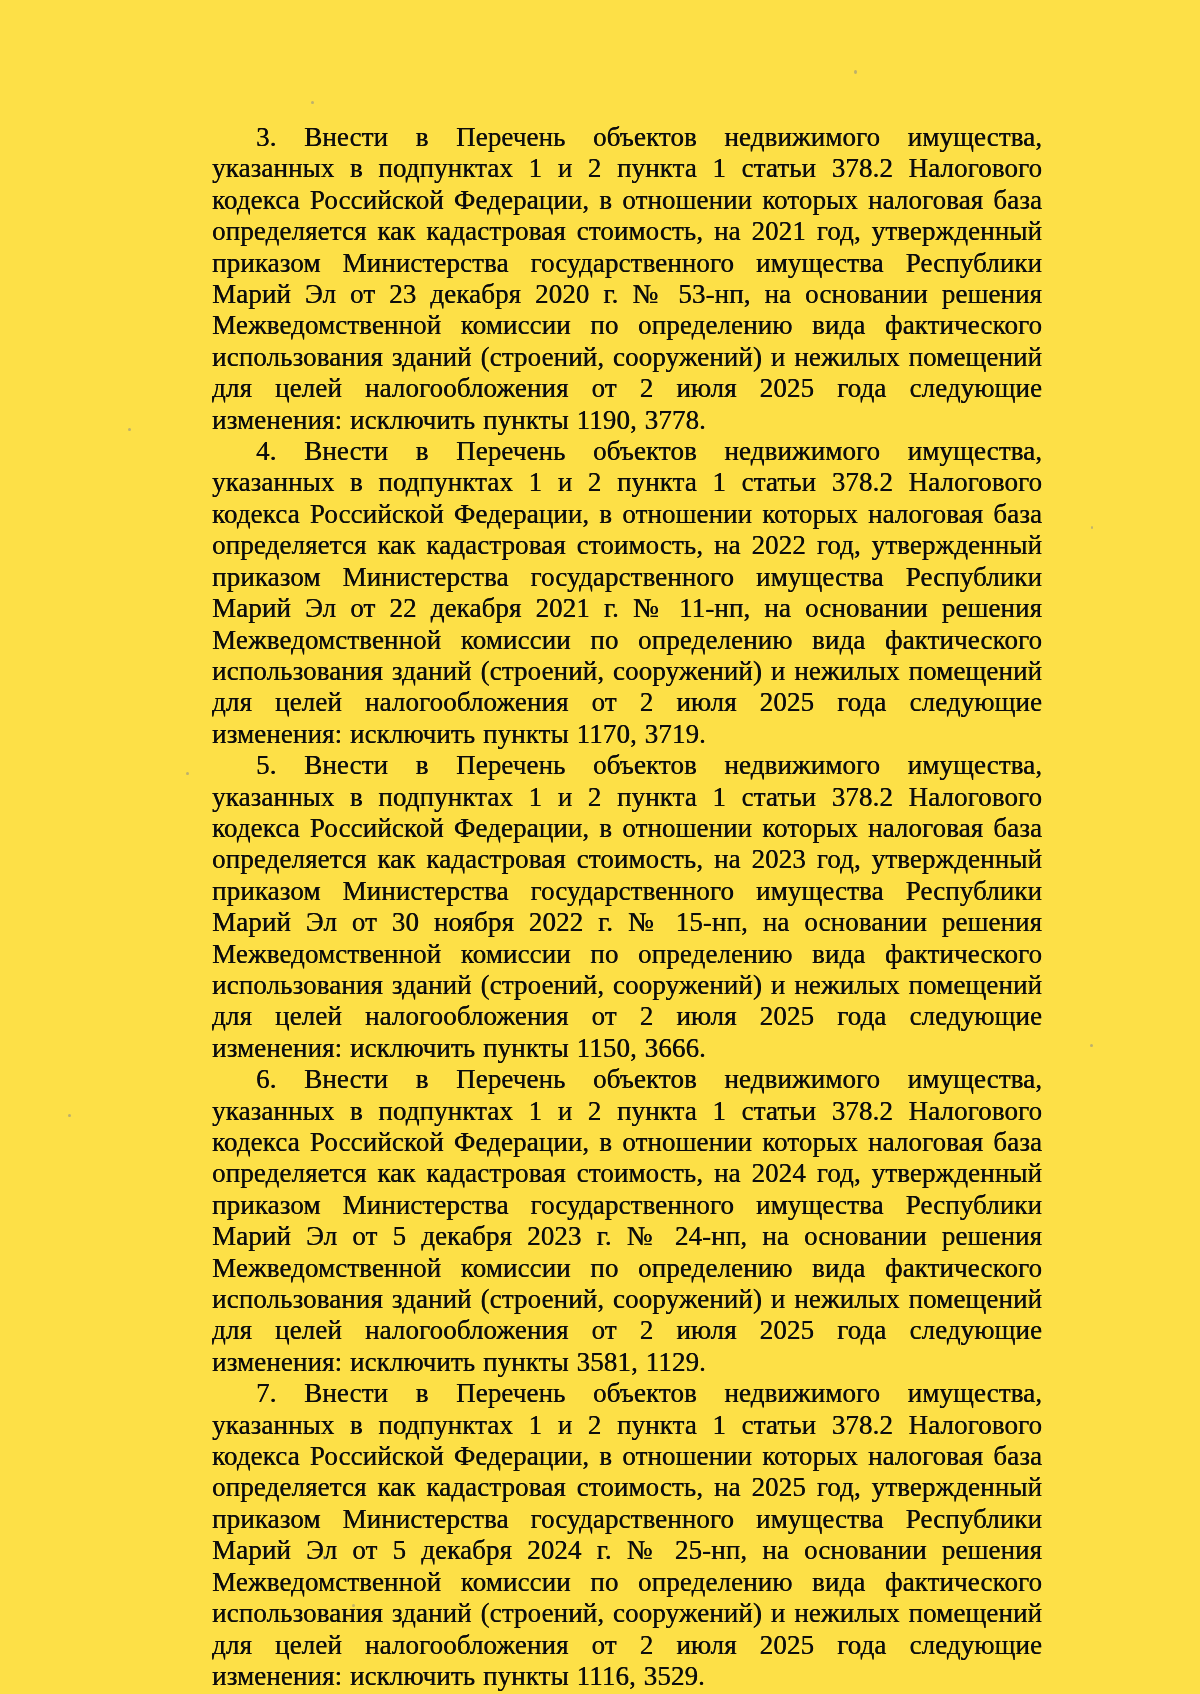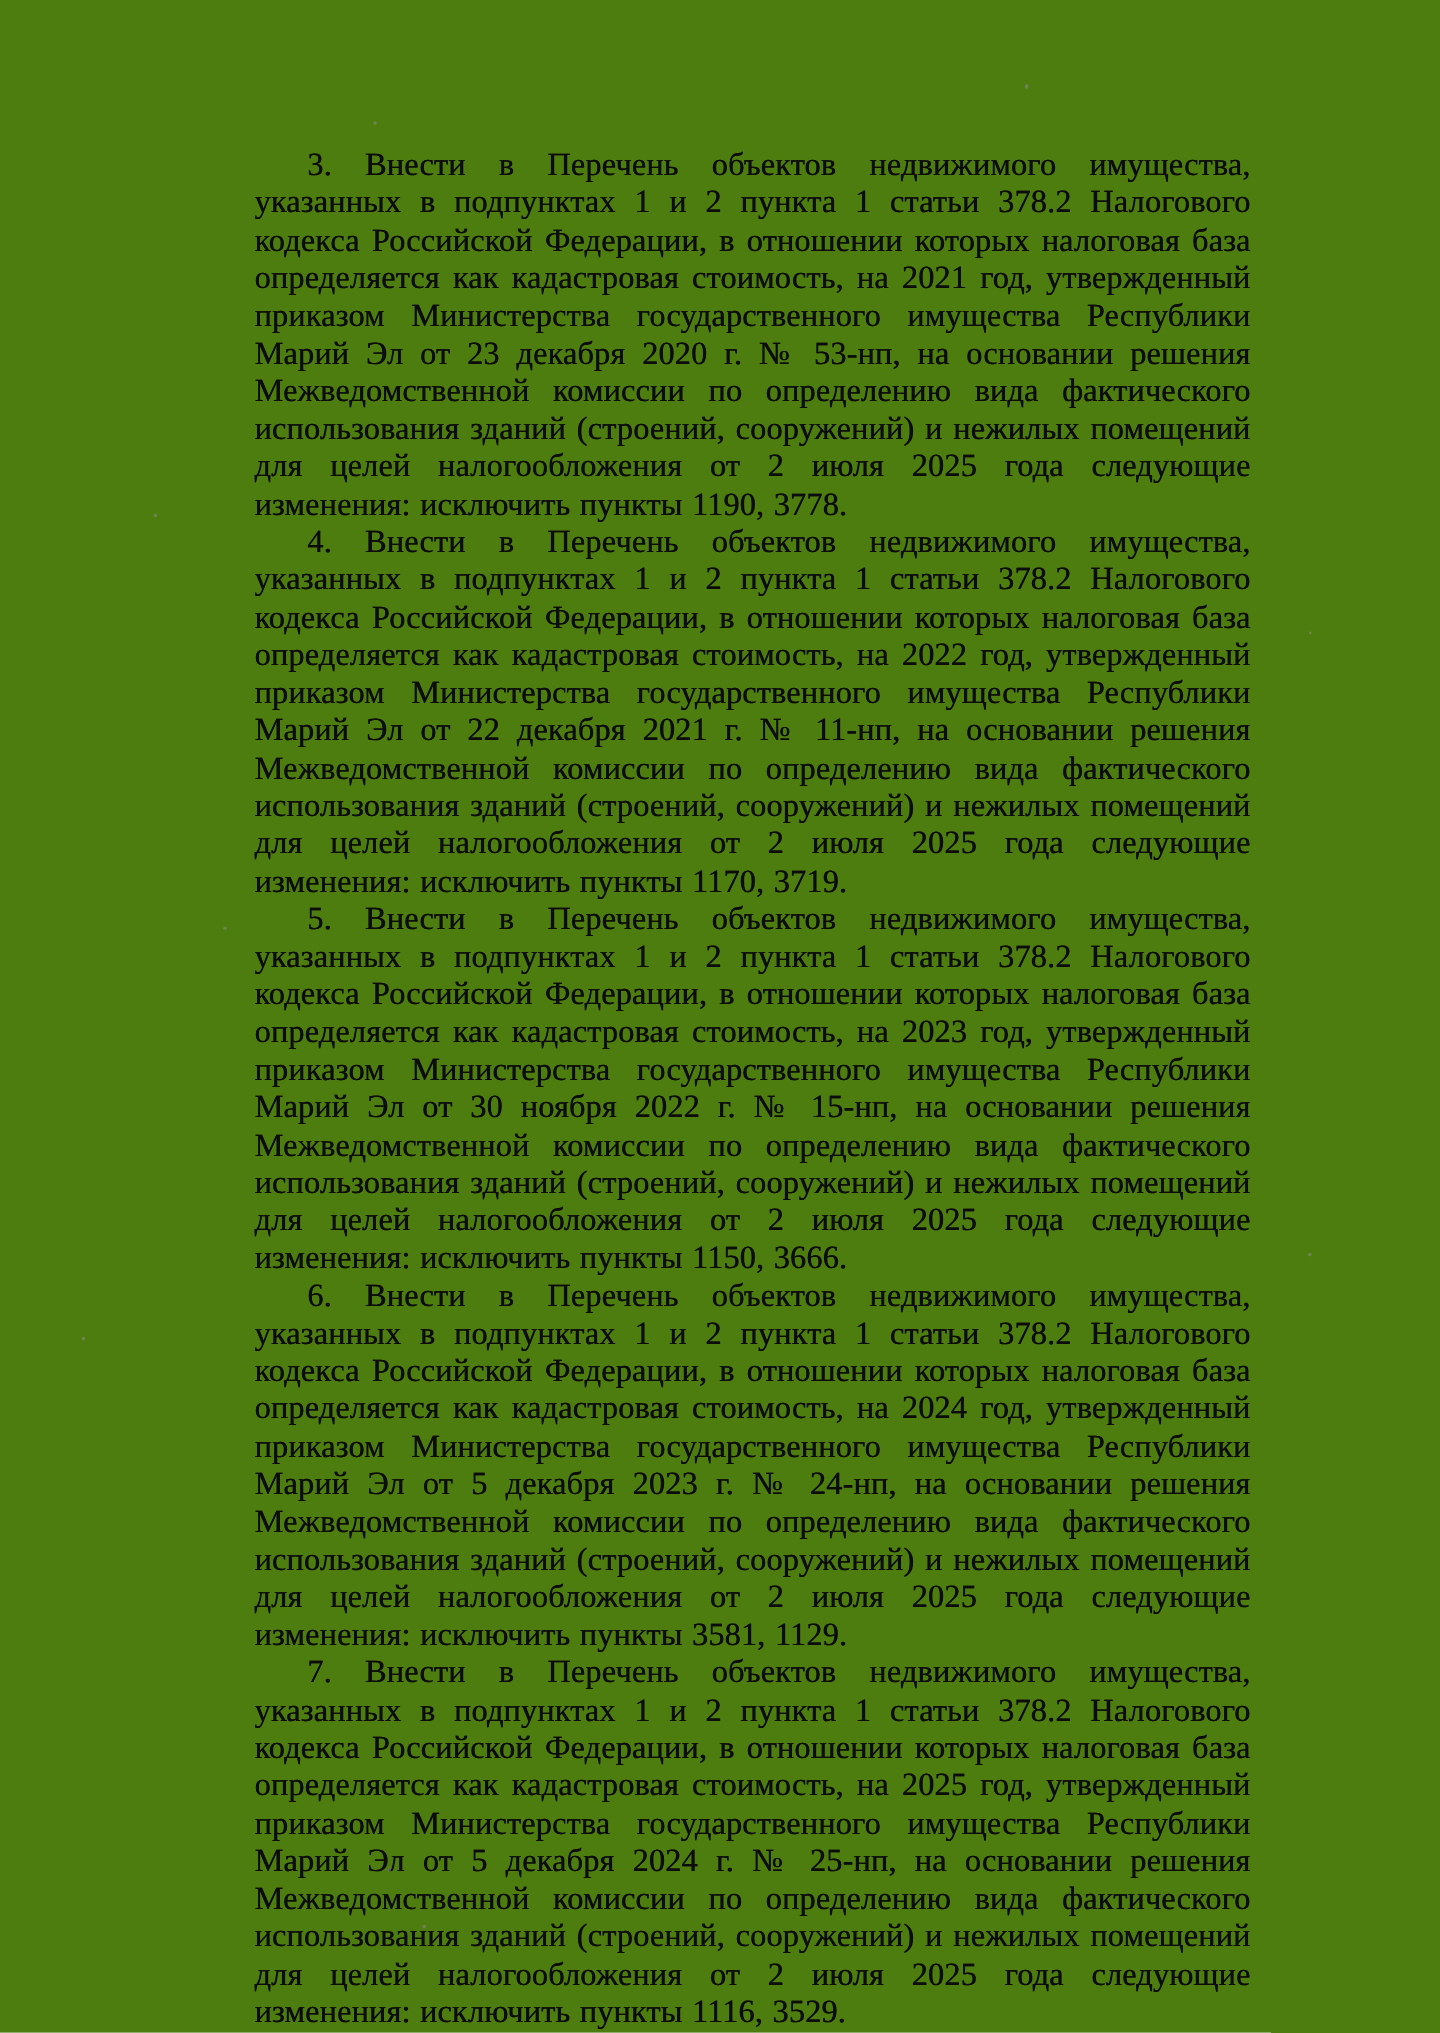"3. Внести в Перечень объектов" .page { background: #4d7c0f -> #fde047 }
